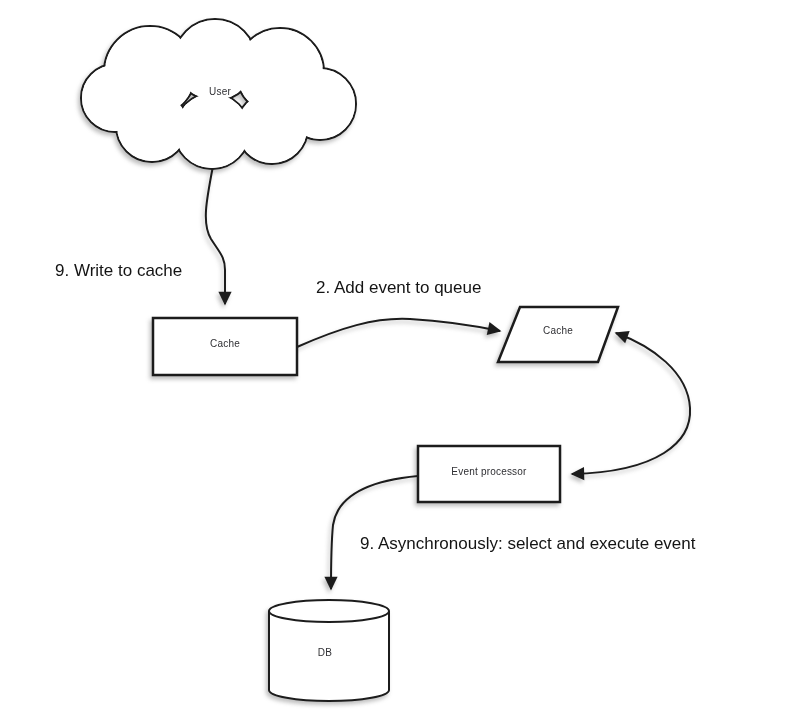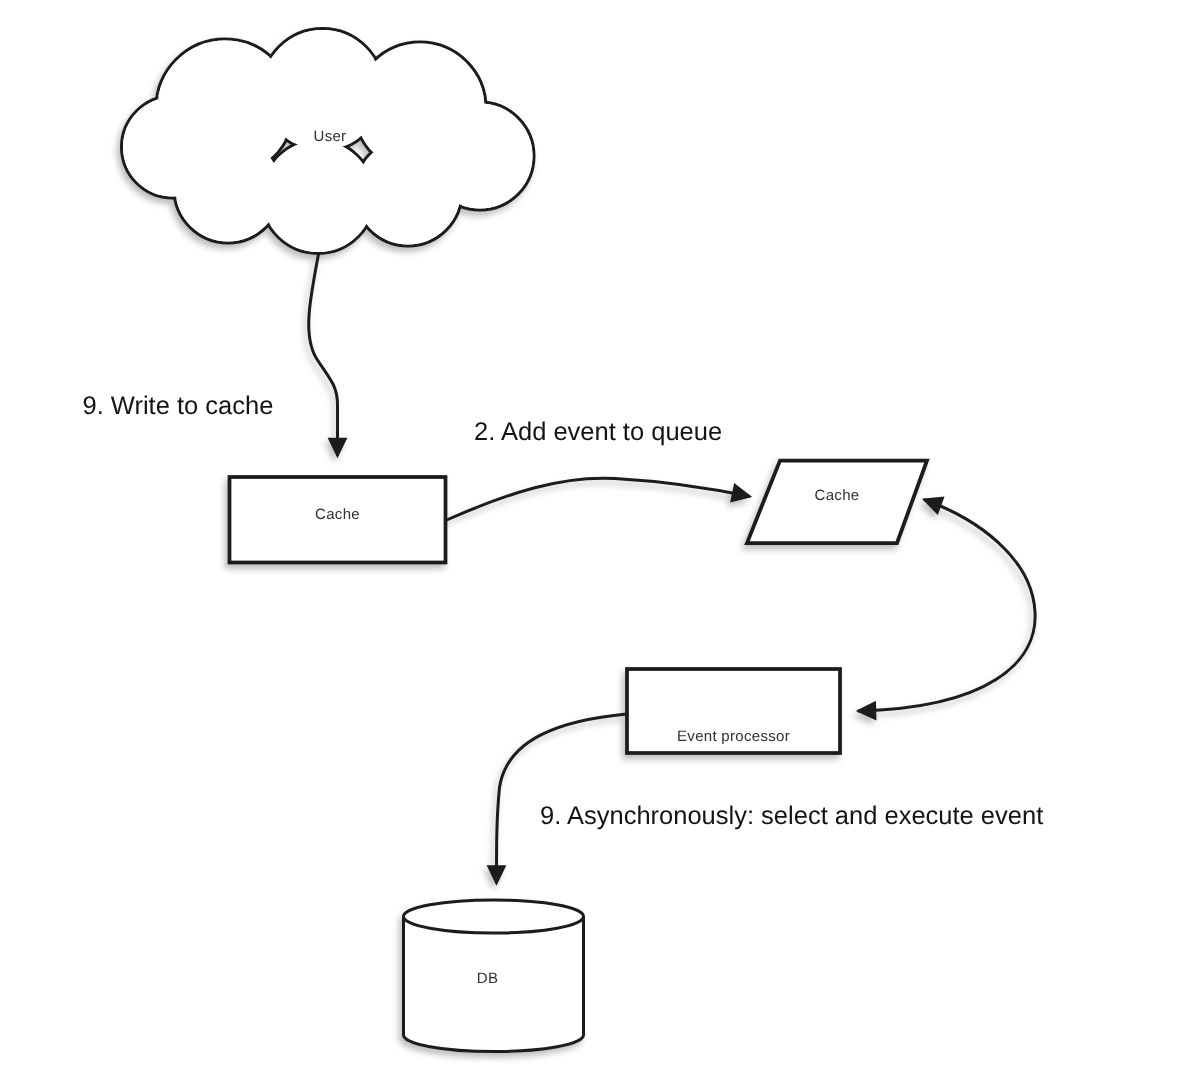"Event processor" div.node-label { margin-top: 20px -> none }
